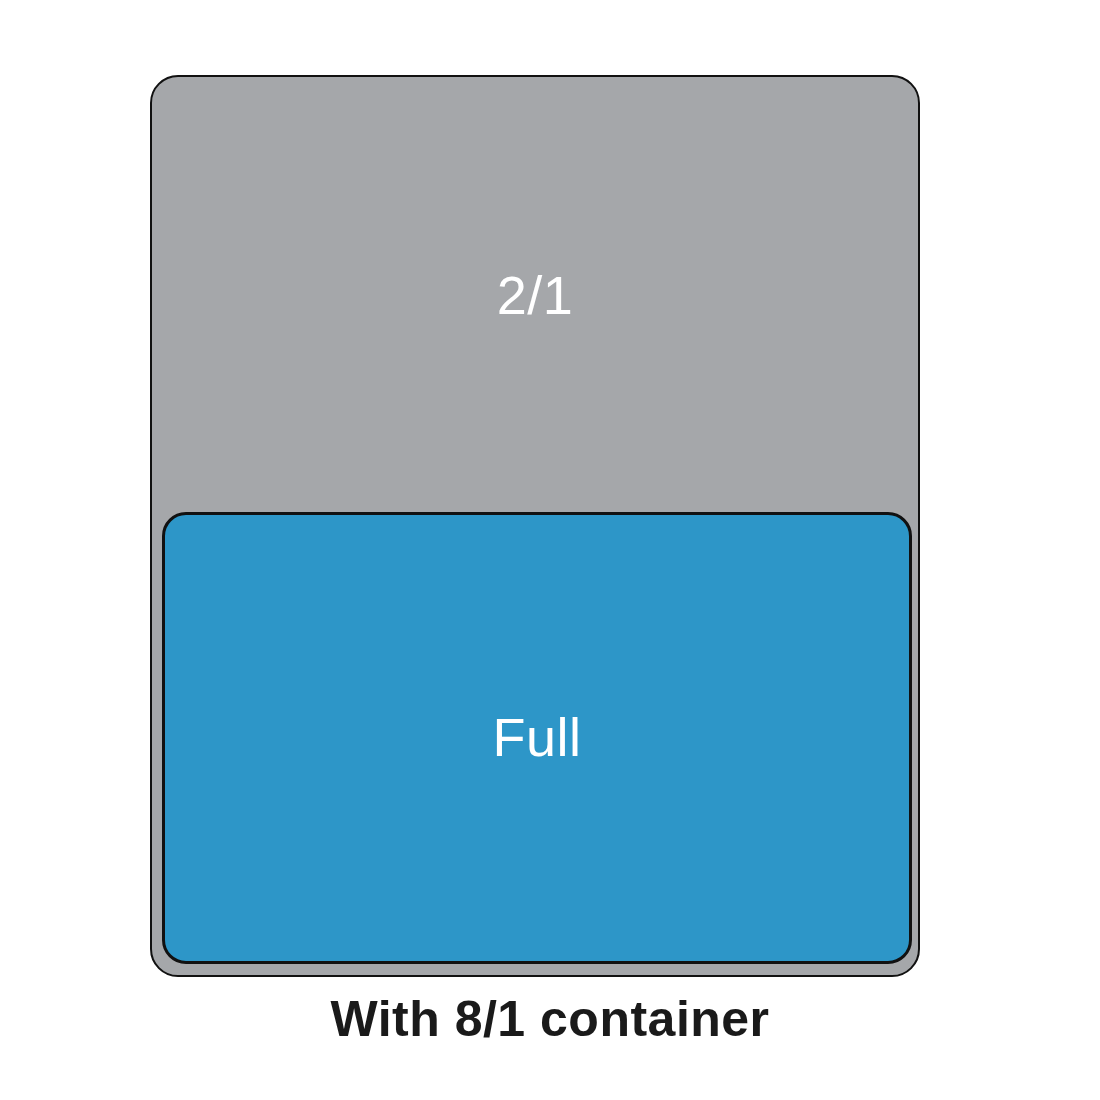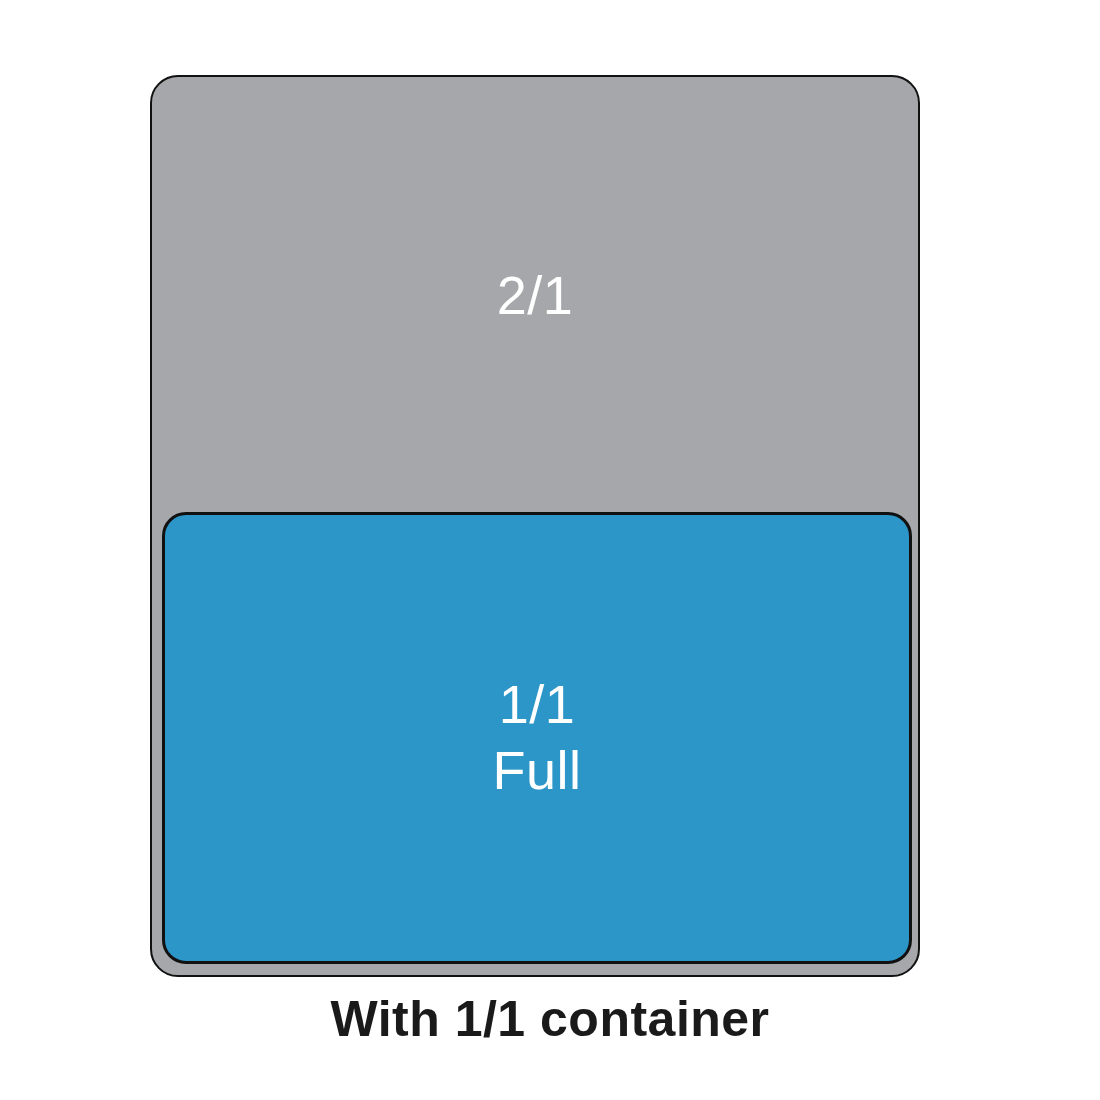"2/1" .pan-label { flex-direction: column -> row }
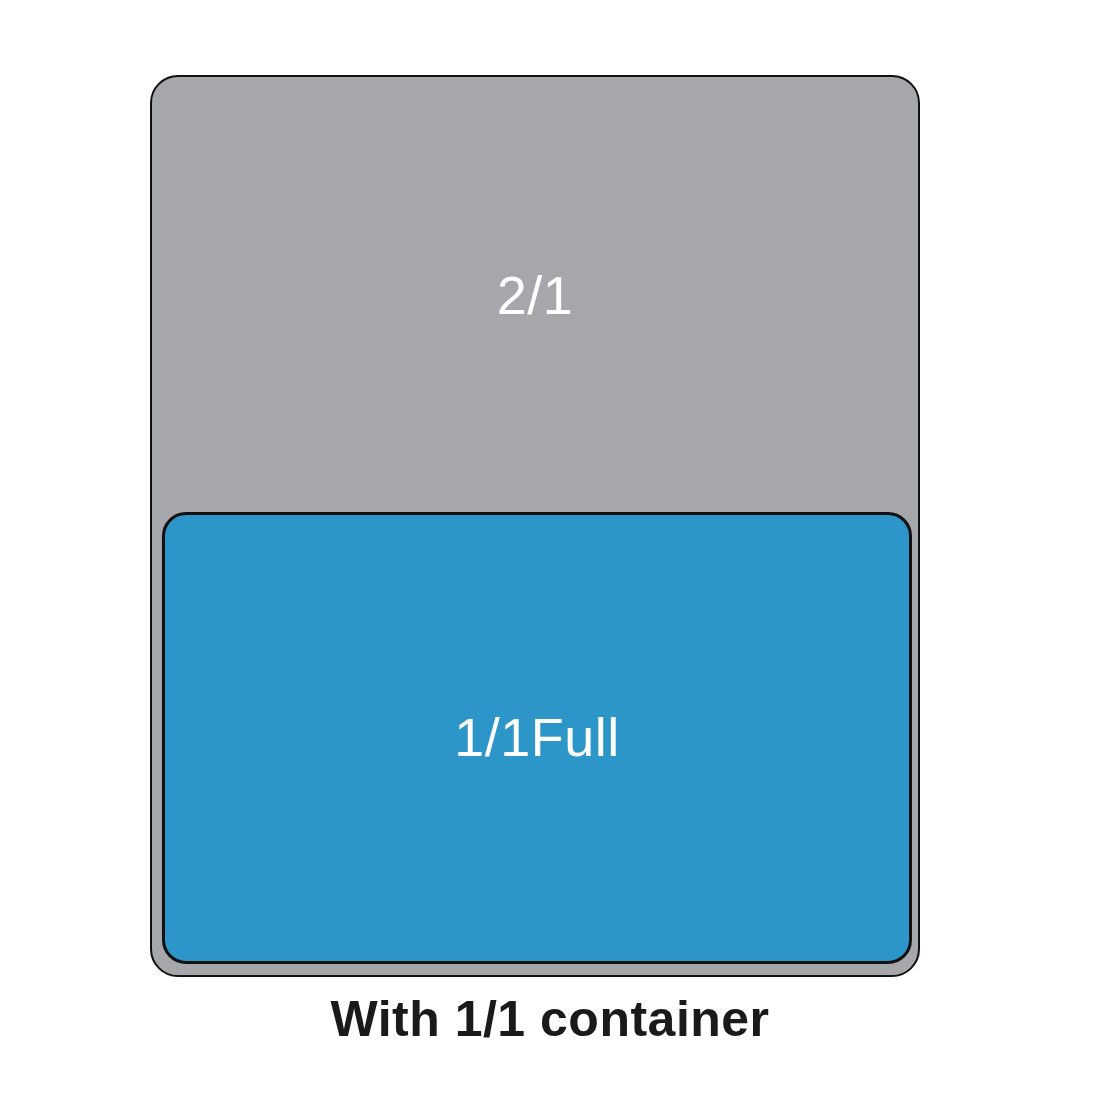"1/1" span { html: <span>1/1</span> -> none }
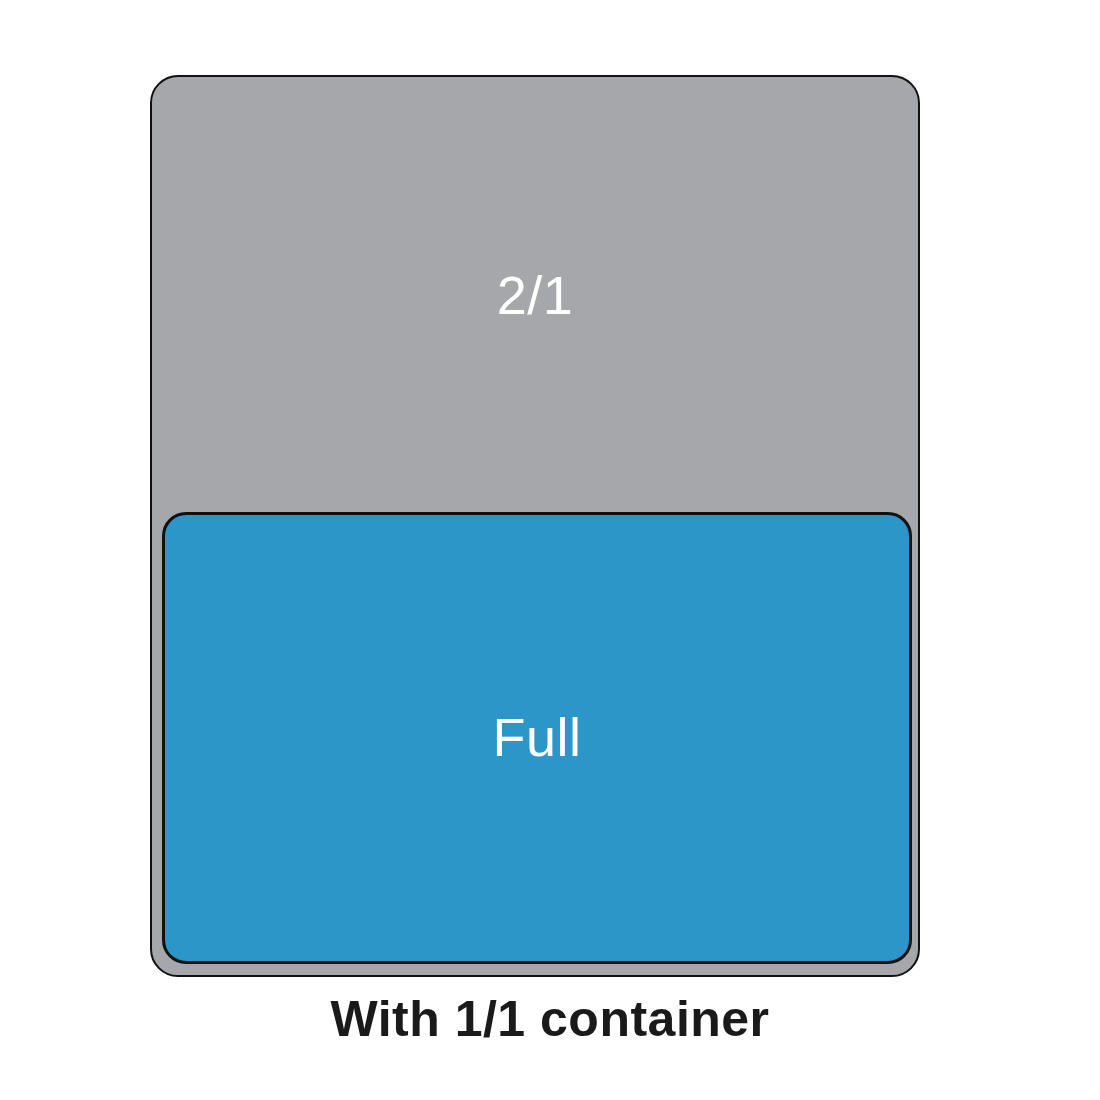"With 1/1 container" div.caption { text: 1/1 -> 8/1 }
